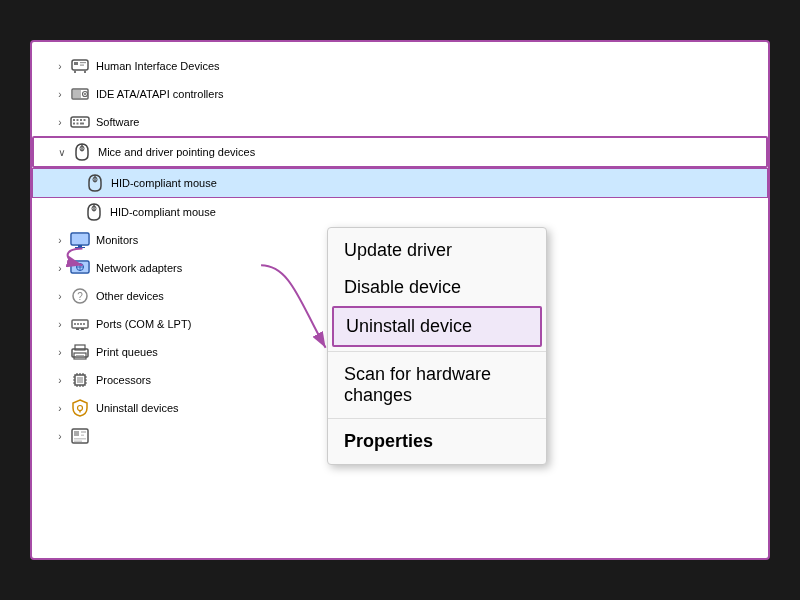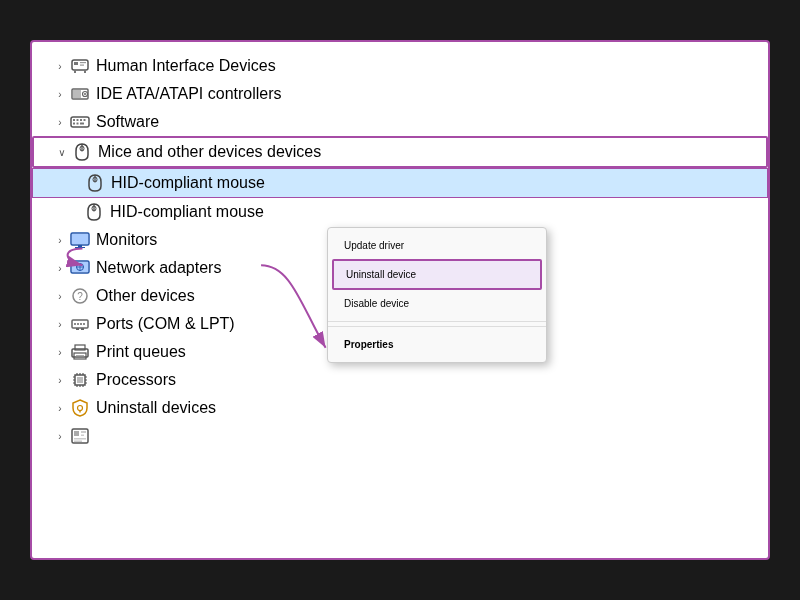"Human Interface Devices" .device-label { font-size: 16px -> 11px }
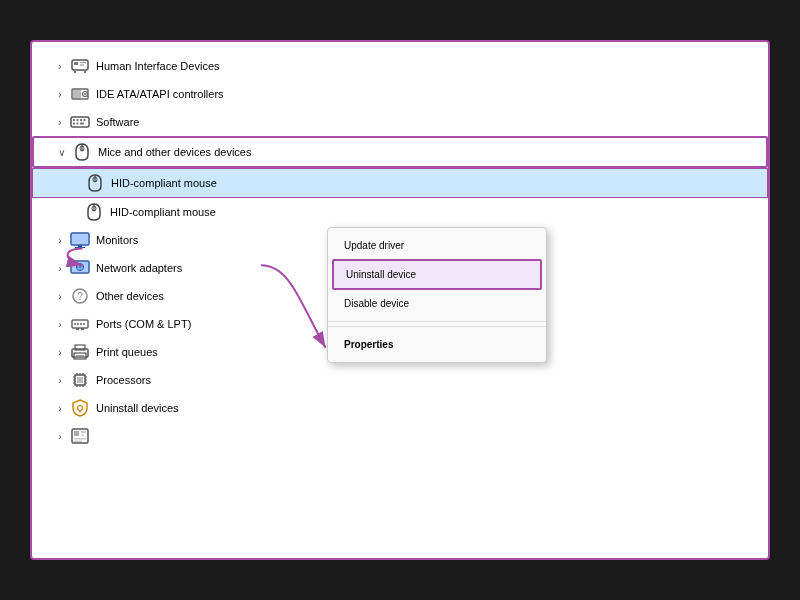"Mice and other devices devices" span.device-label { text: other devices -> driver pointing }
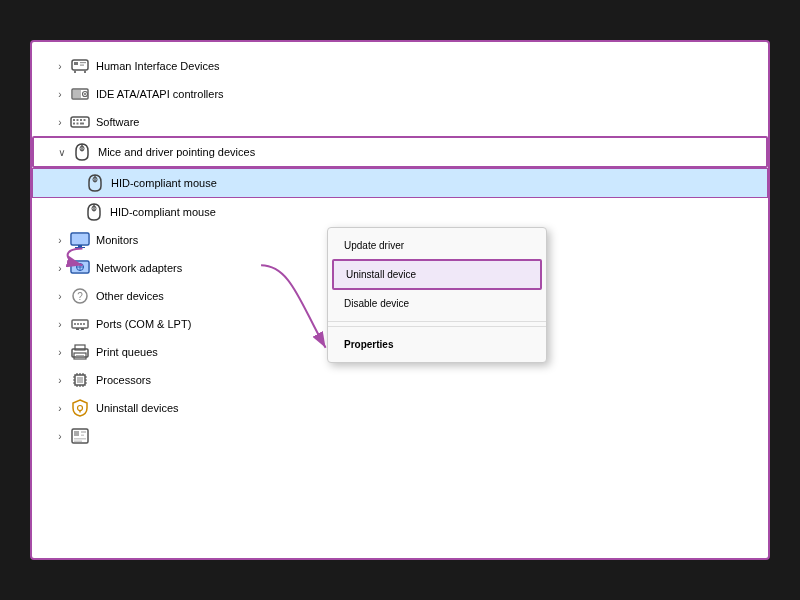"Update driver" .context-menu-item { font-size: 10px -> 18px }
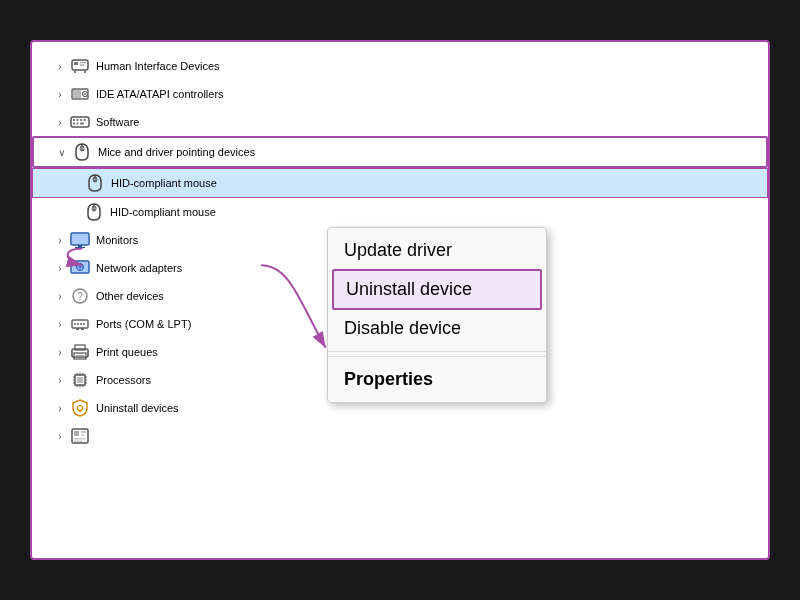"Uninstall device" div.context-menu-item { order: before "Disable device" -> after "Disable device" }
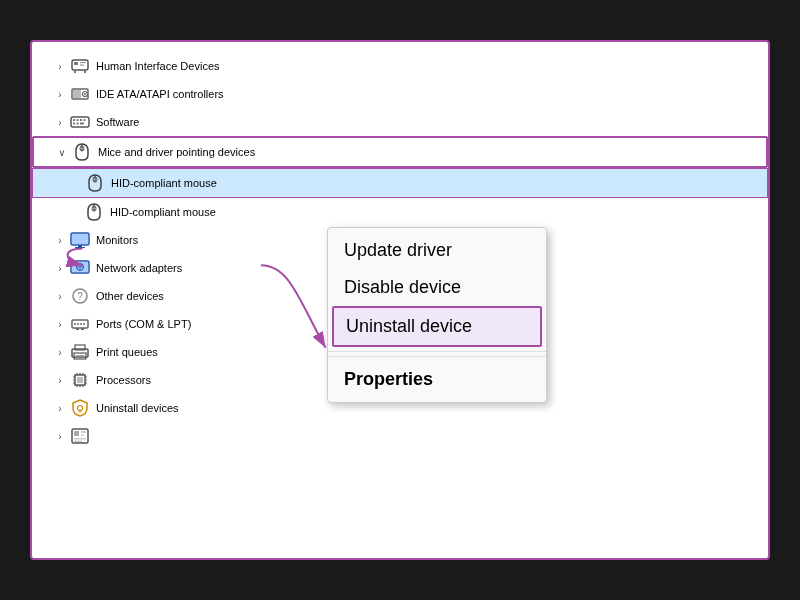"Scan for hardware changes" div.context-menu-item { html: none -> <div>Scan for hardware changes</div> }
